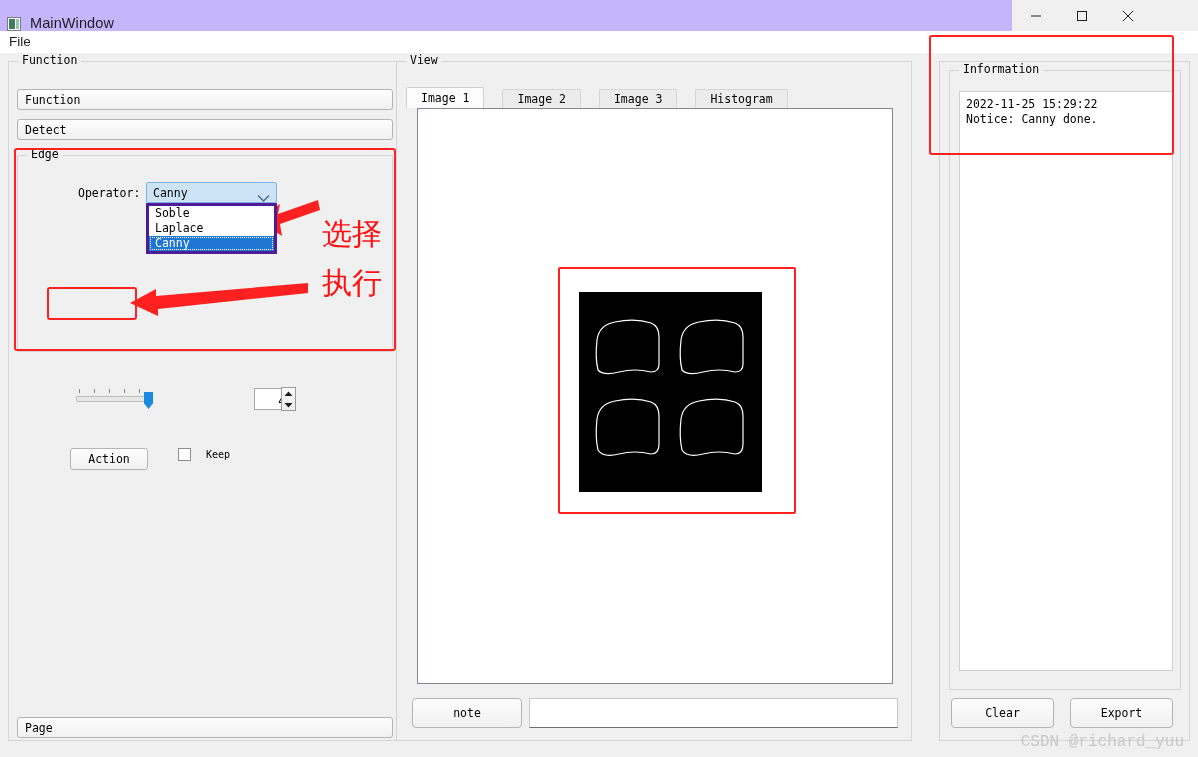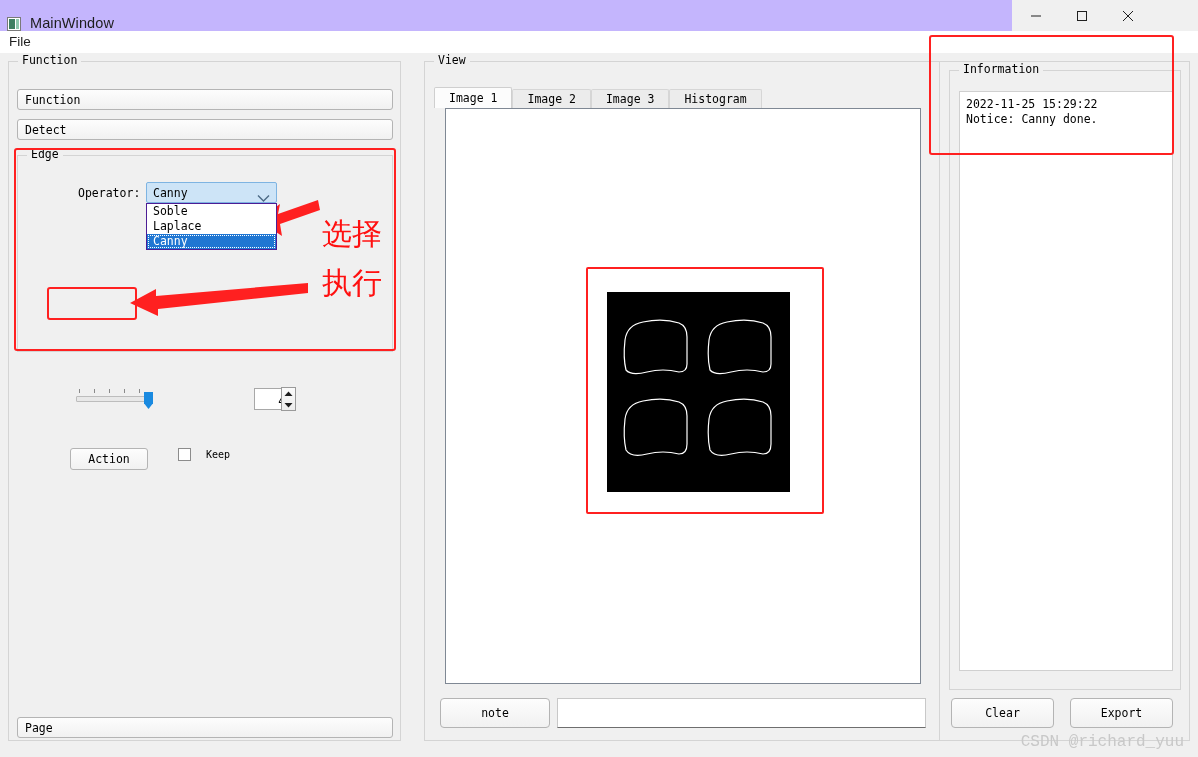"View" #panel-view { left: 424px -> 396px }
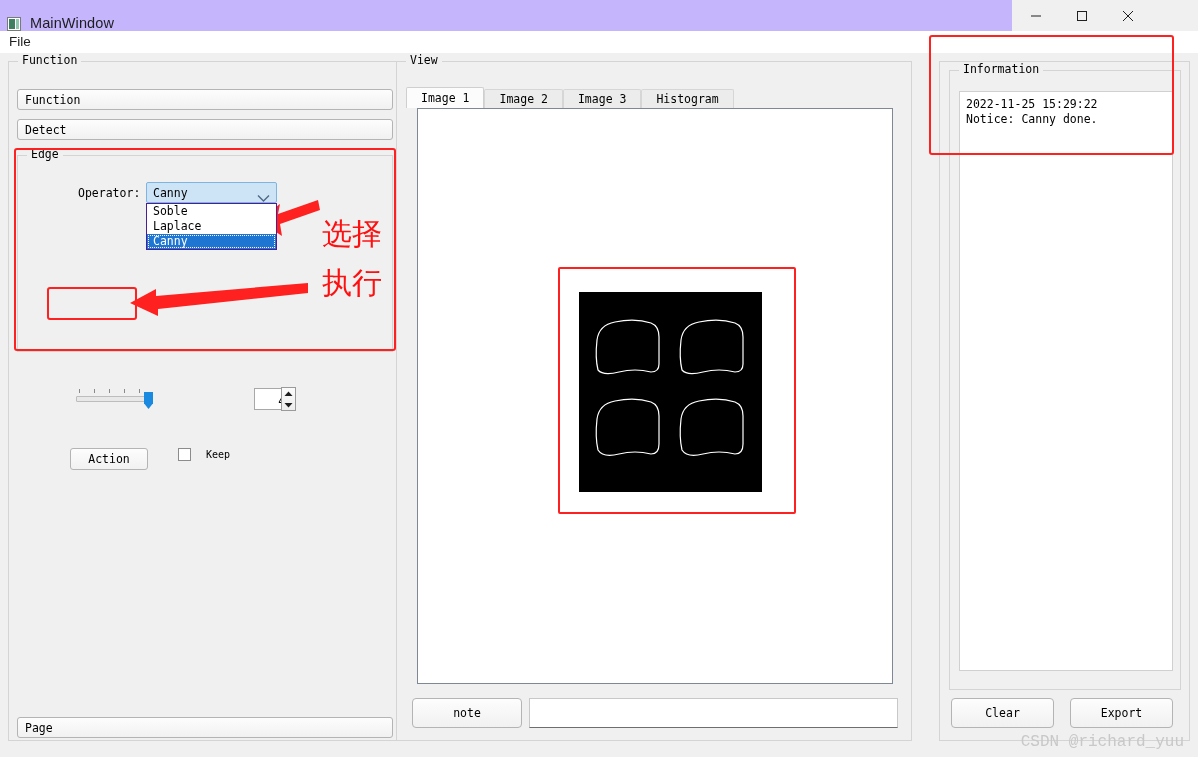"Image 1" .tab { margin-right: 0 -> 18px }
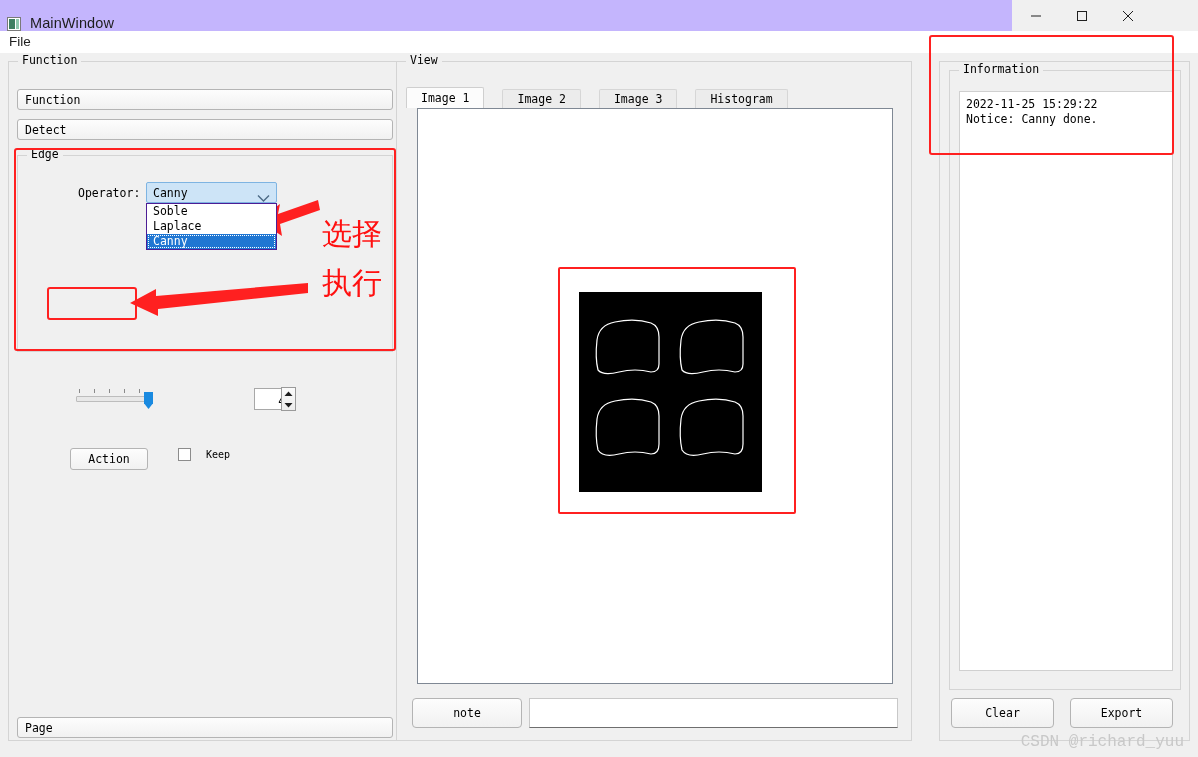"Soble" #combo-popup { border: 1px solid #4c1d95 -> 3px solid #4c1d95 }
